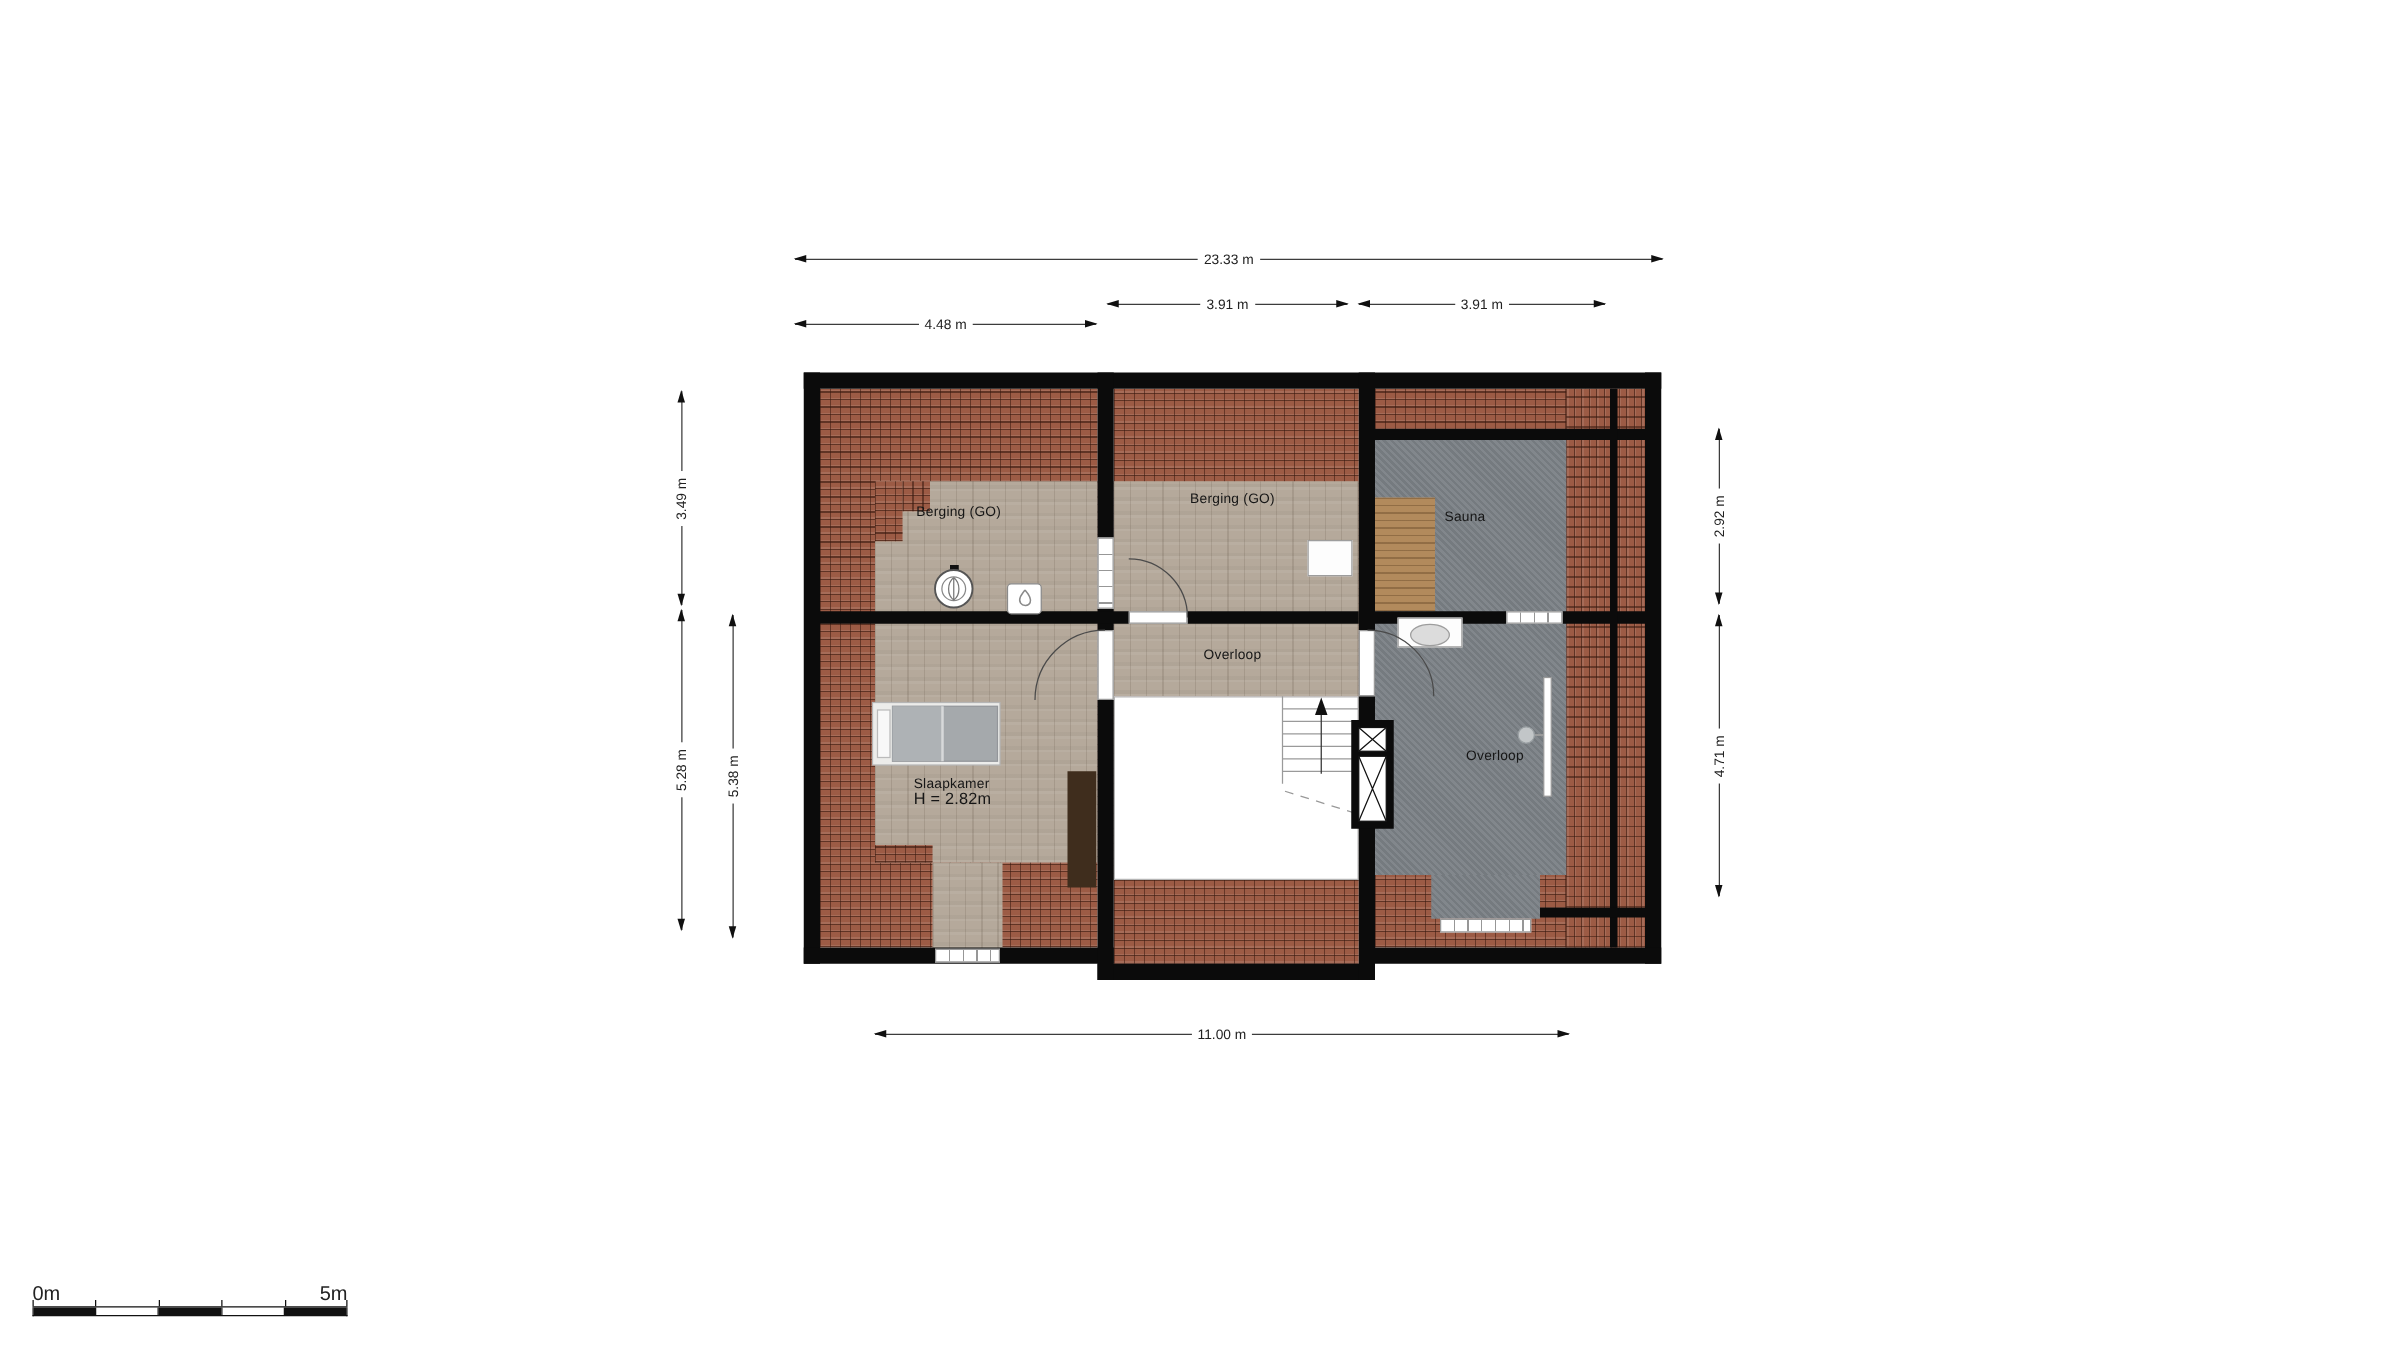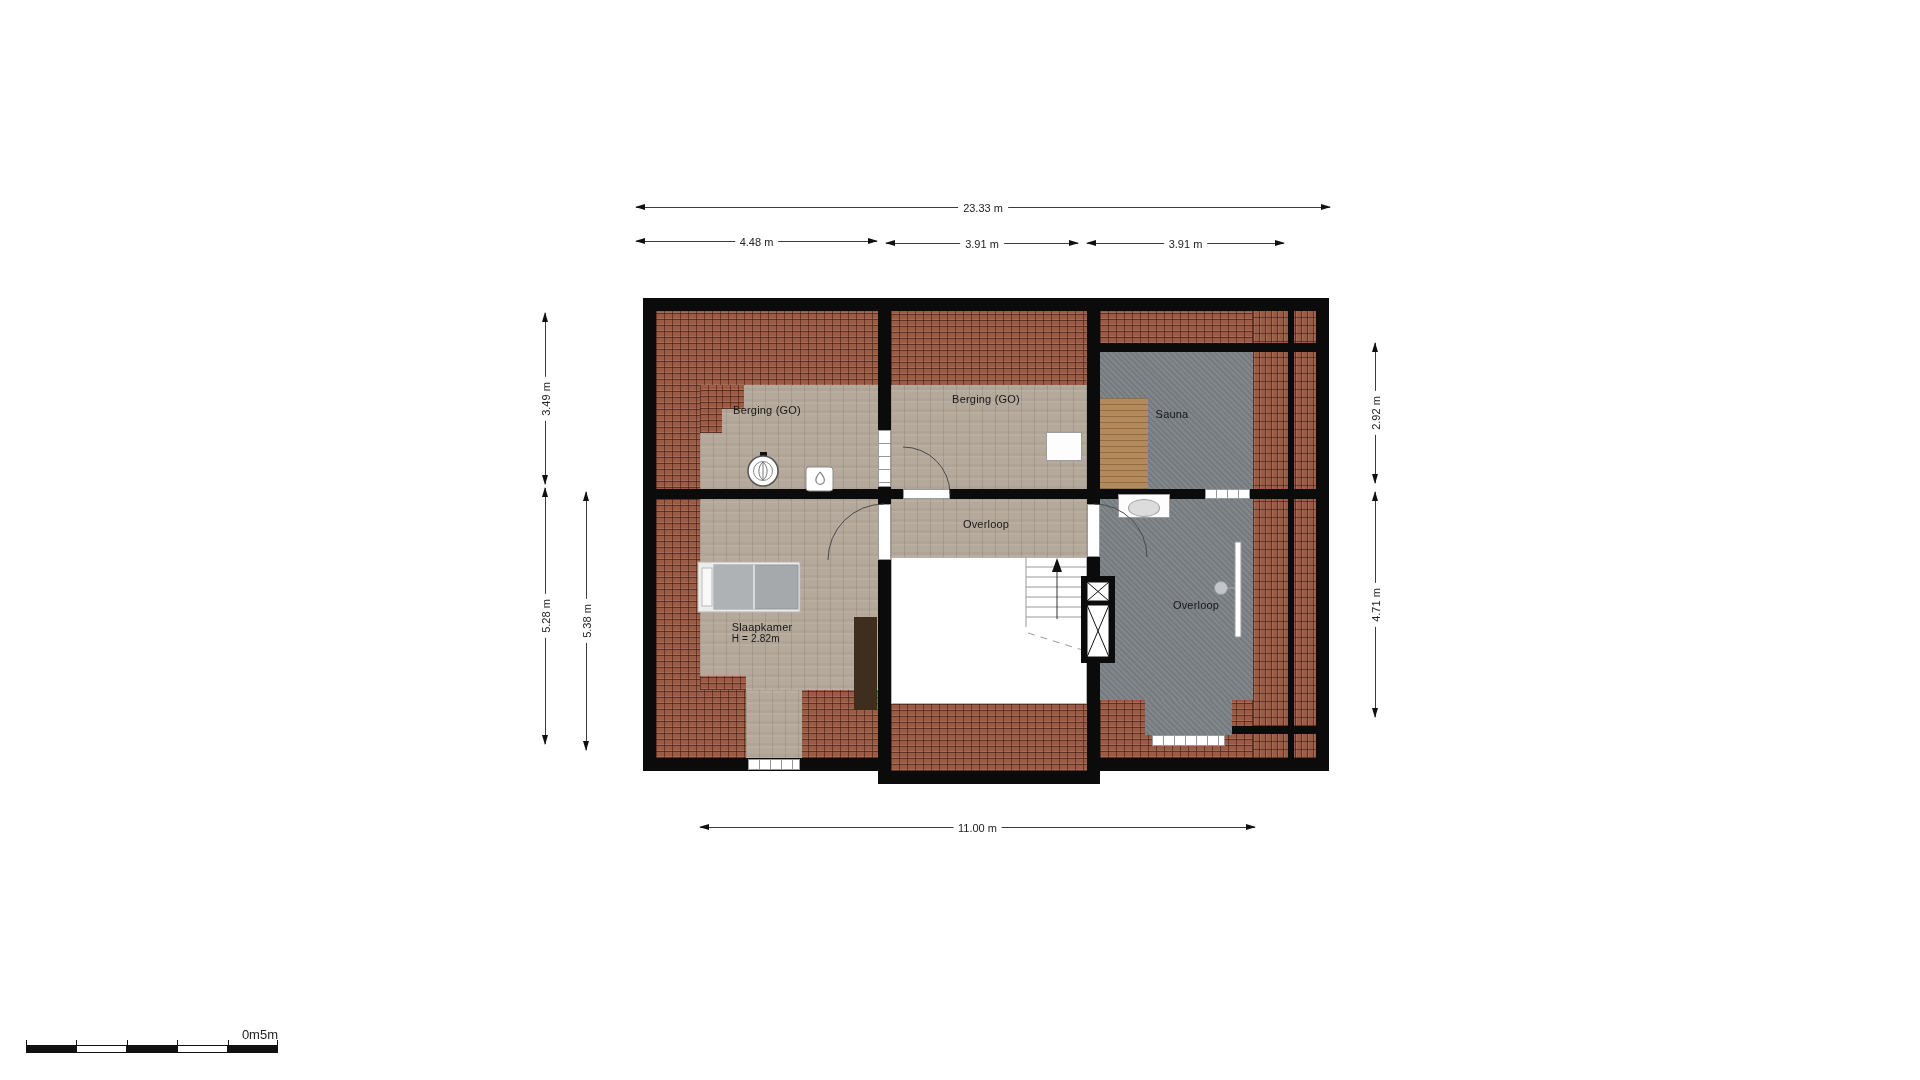"4.48 m" div.dim-h { top: 241px -> 259px }
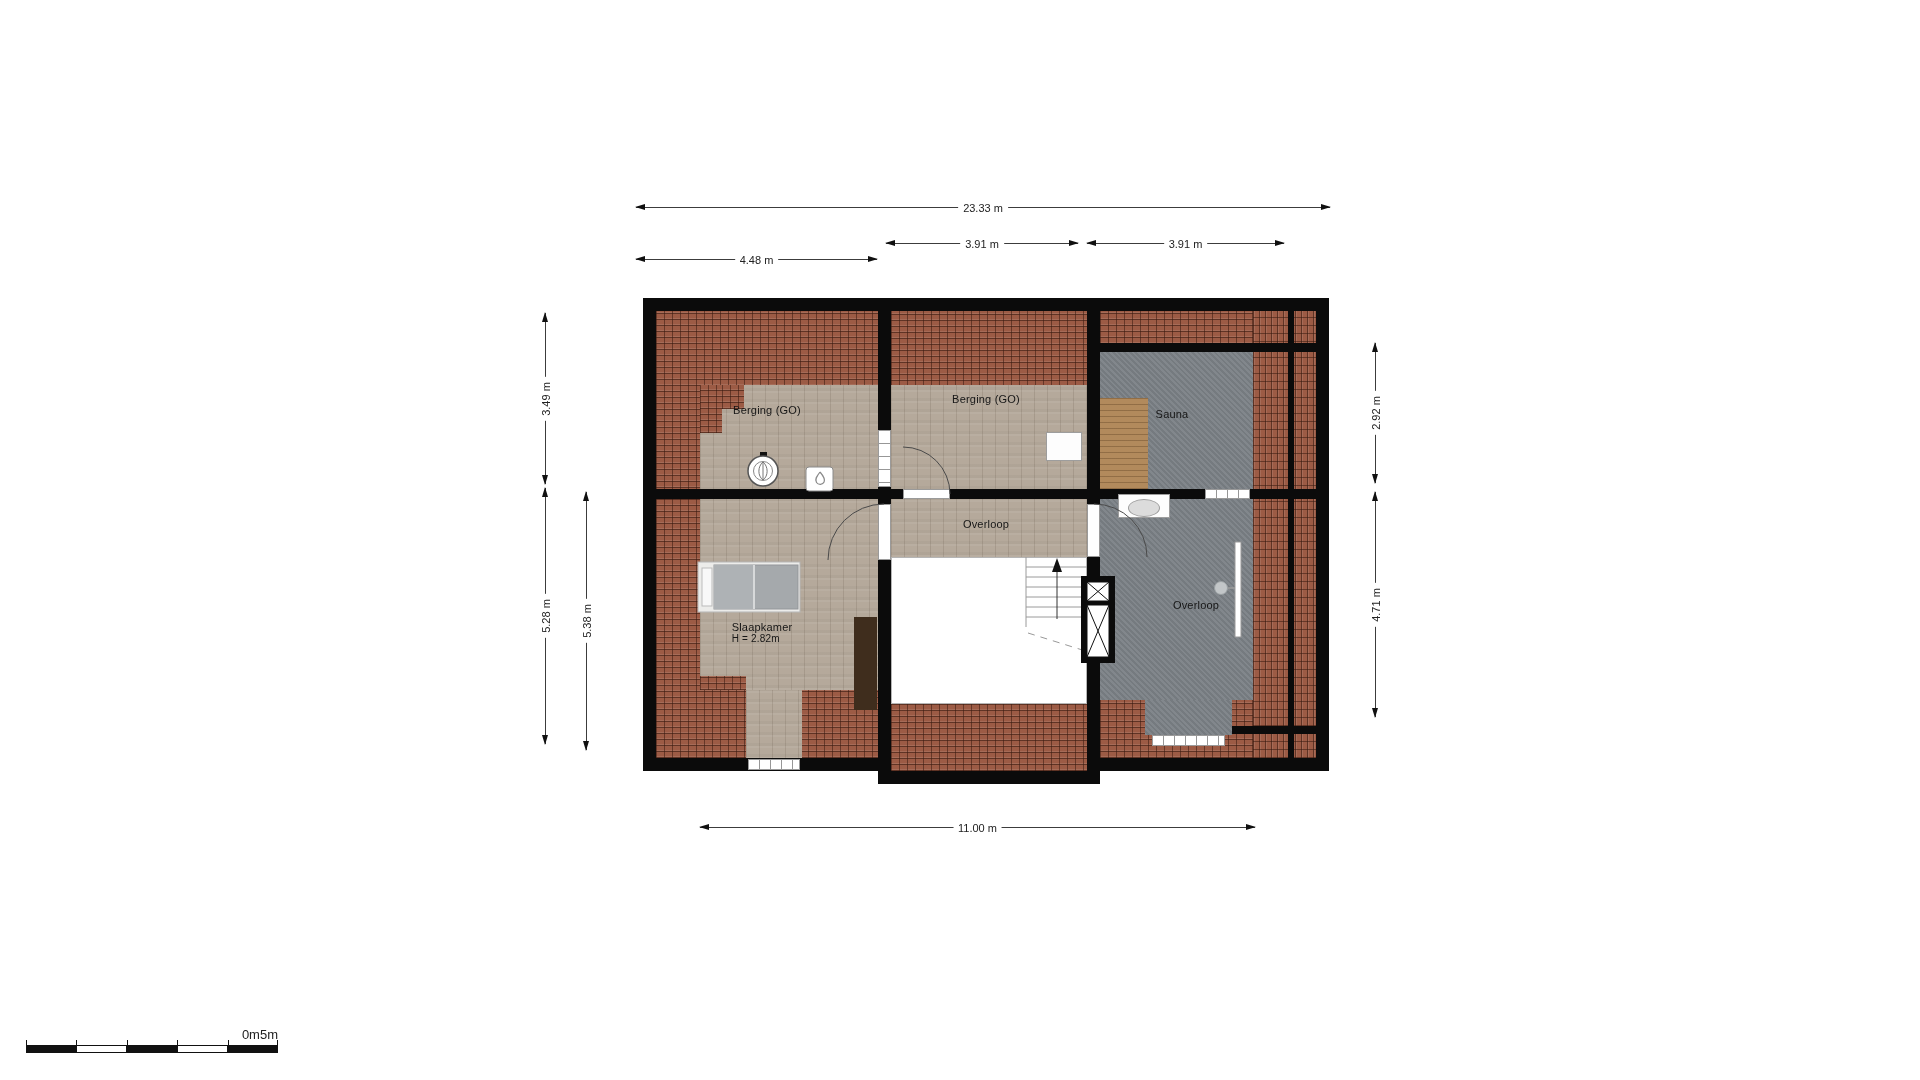"H = 2.82m" .room-label .sub { font-size: 10px -> 13px }
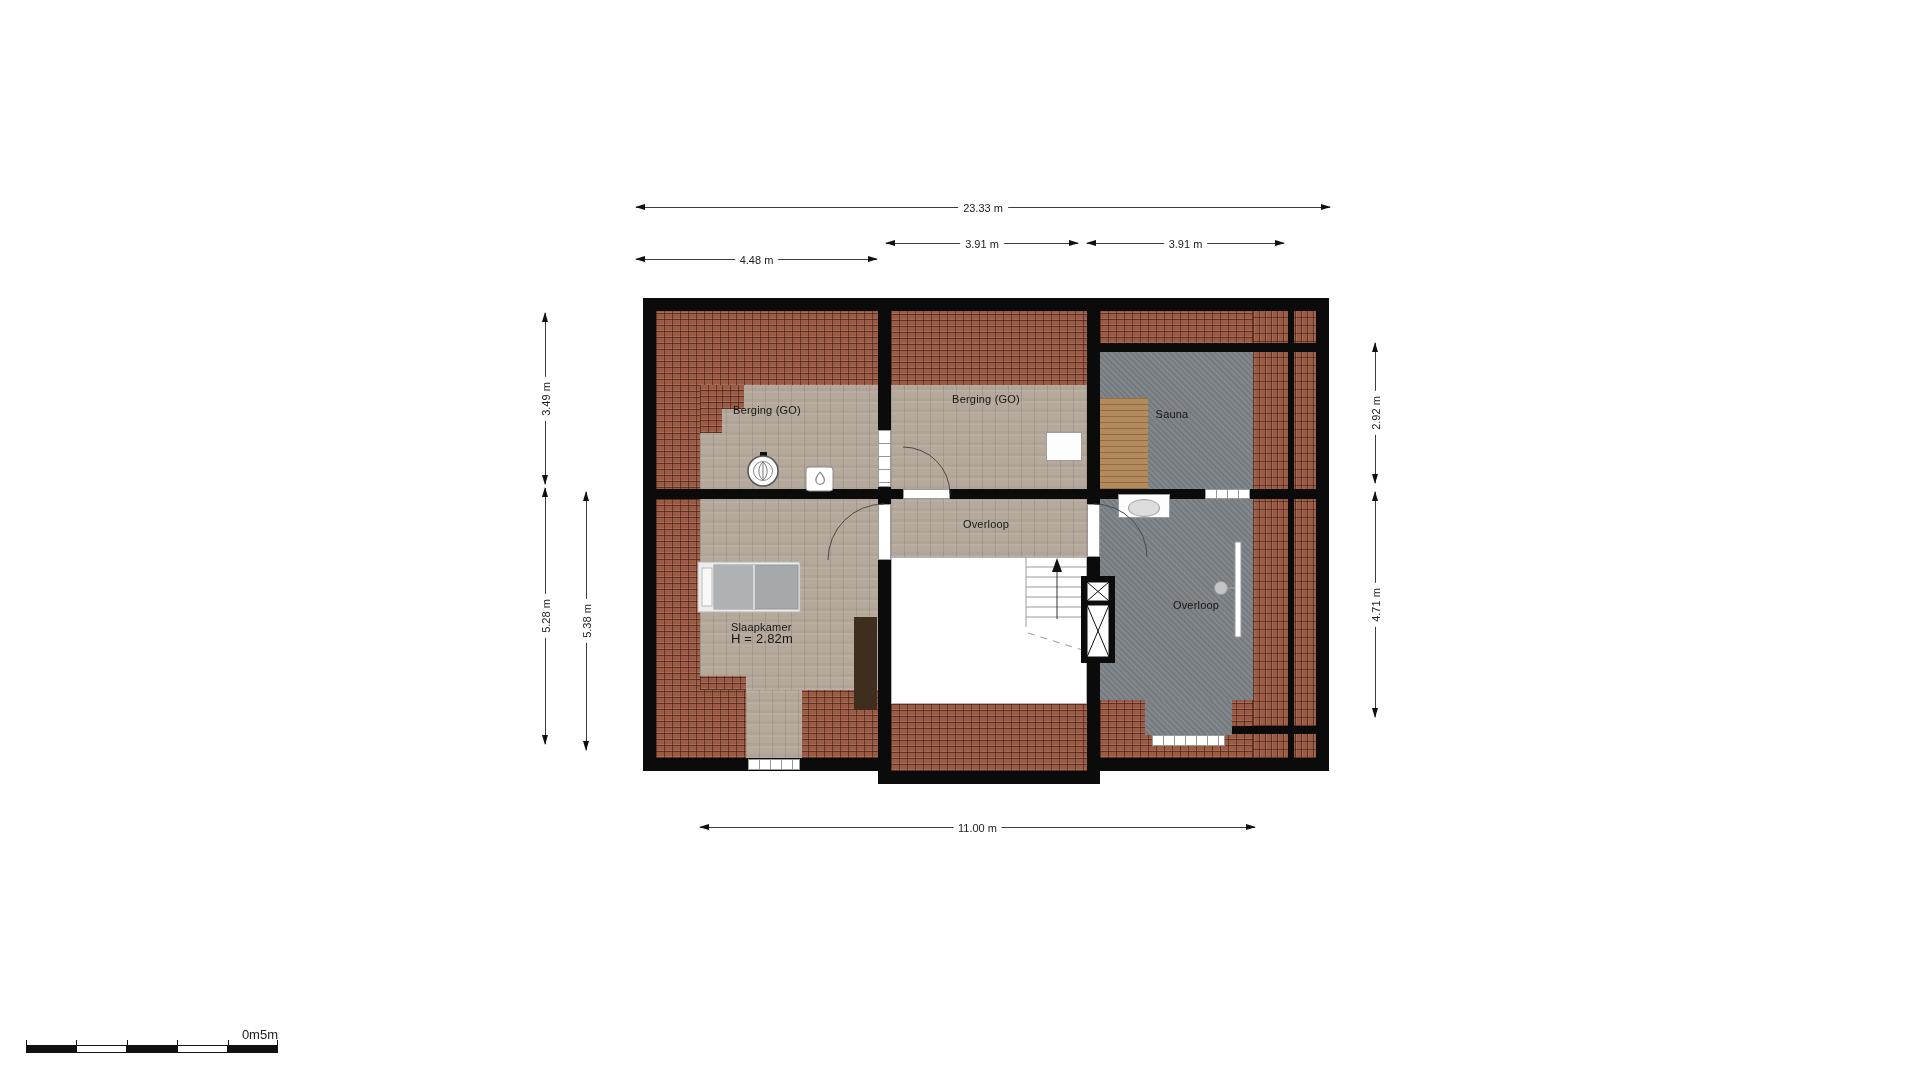"0m" .sb-labels { font-size: 13px -> 16px; justify-content: flex-end -> space-between }
